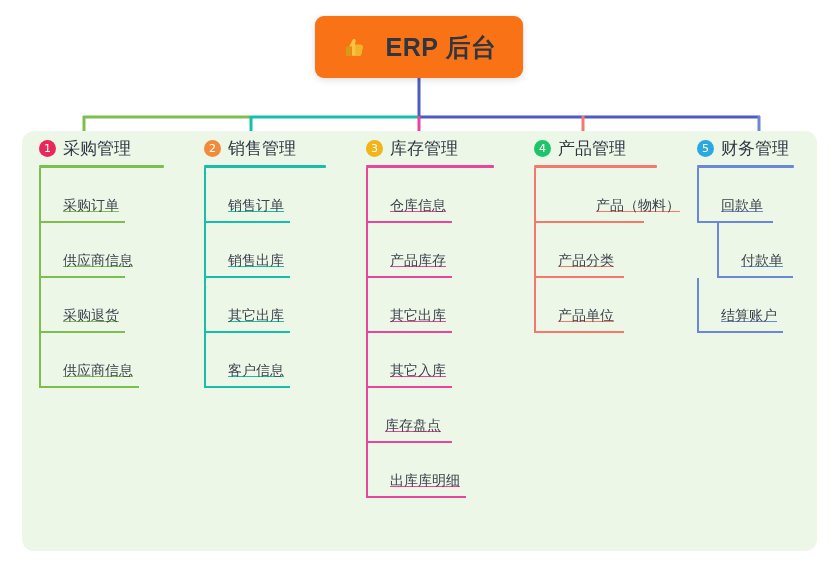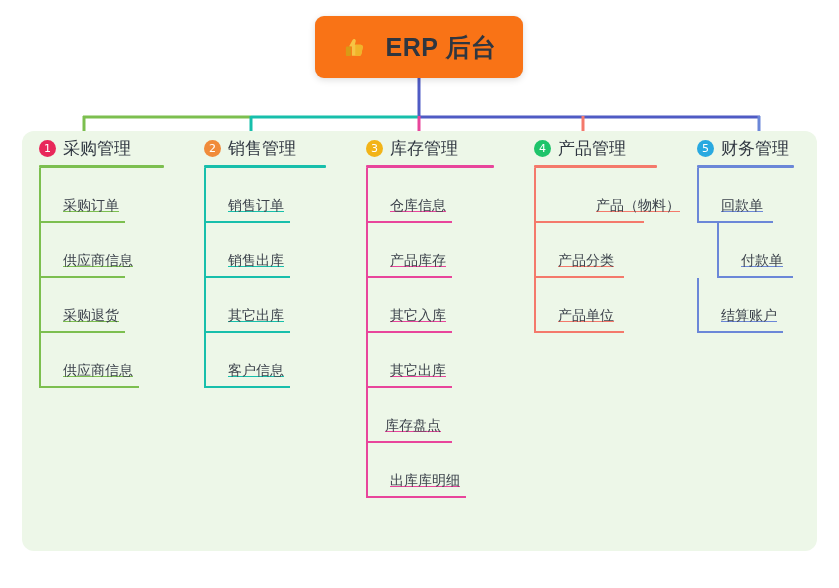"其它入库" div.leaf { order: before "其它出库" -> after "其它出库" }
